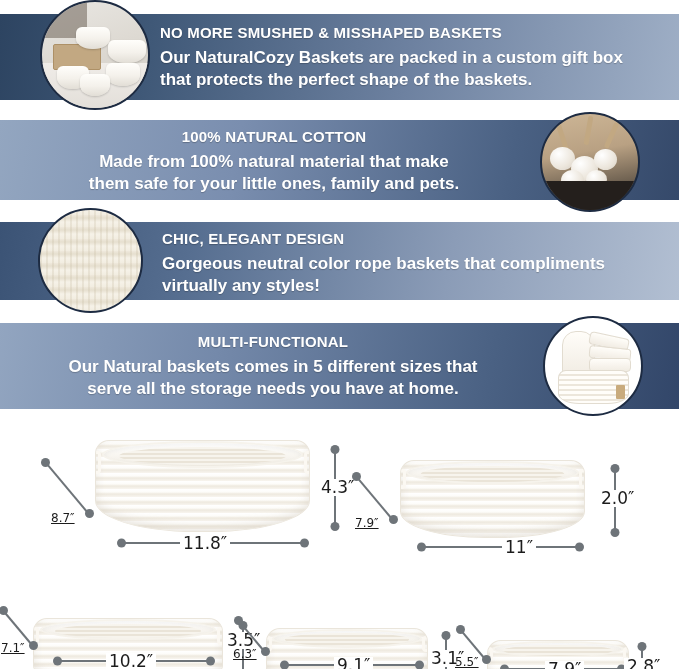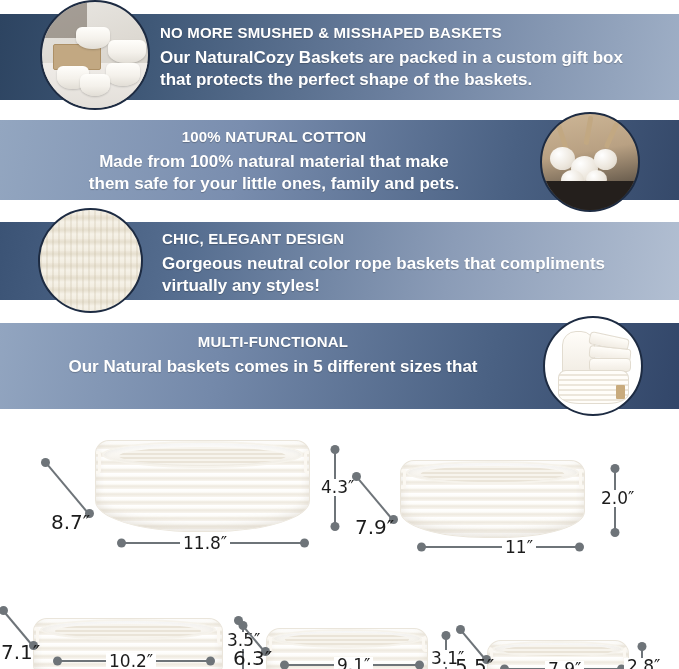"serve all the storage needs" div { html: none -> <div>serve all the storage needs you have at home.</div> }
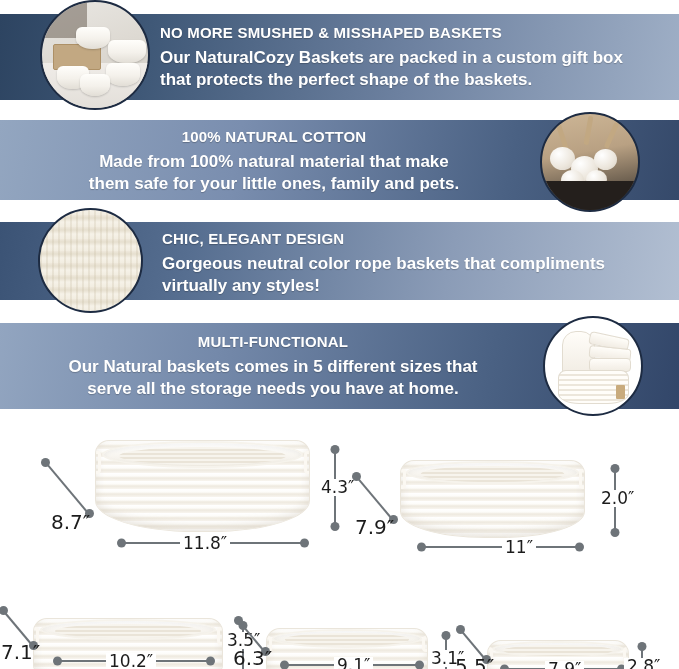"8.7″" .dim-label.d { font-size: 20px -> 12px; text-decoration: none -> underline }
